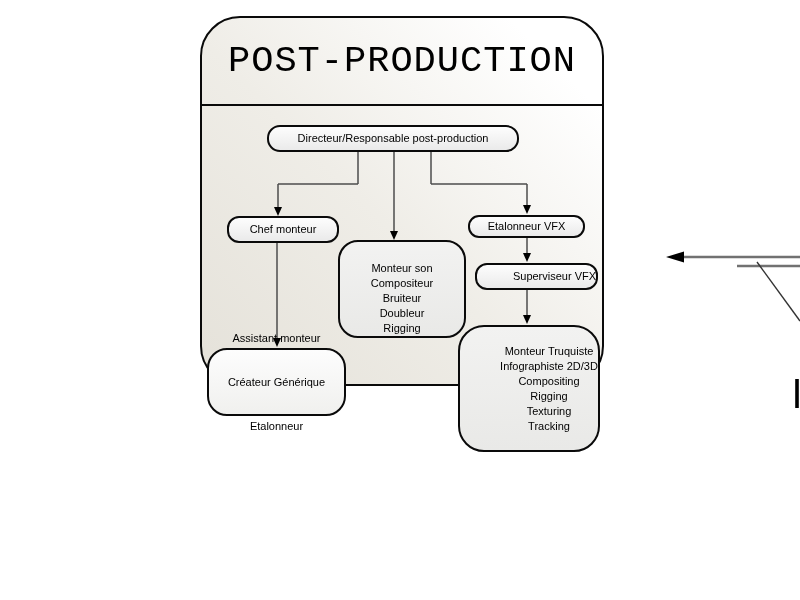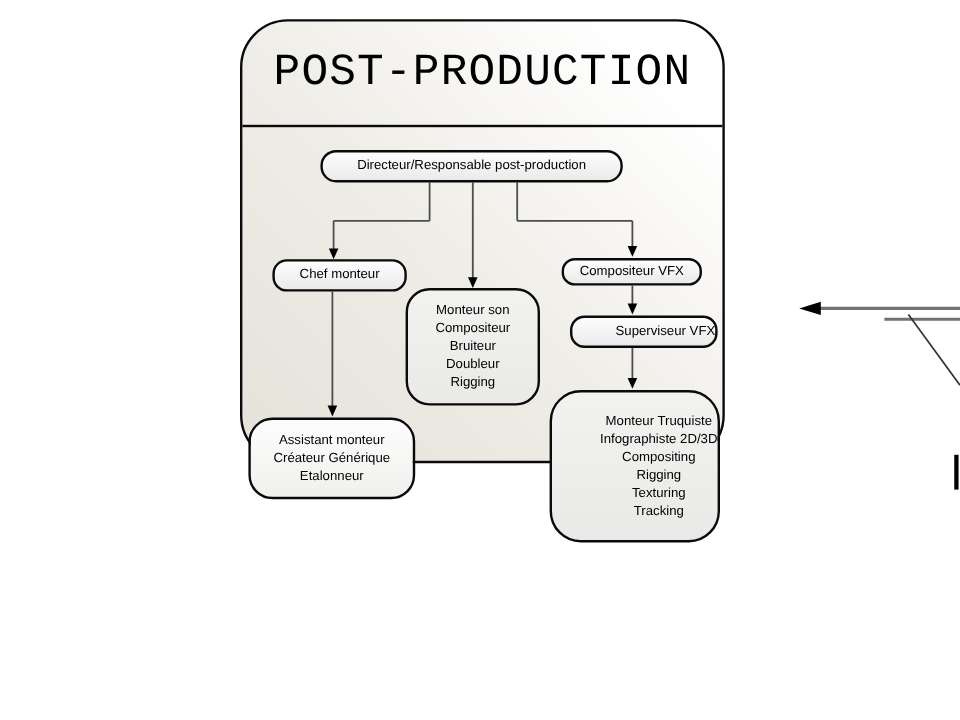"Compositeur VFX" span { text: Compositeur -> Etalonneur }
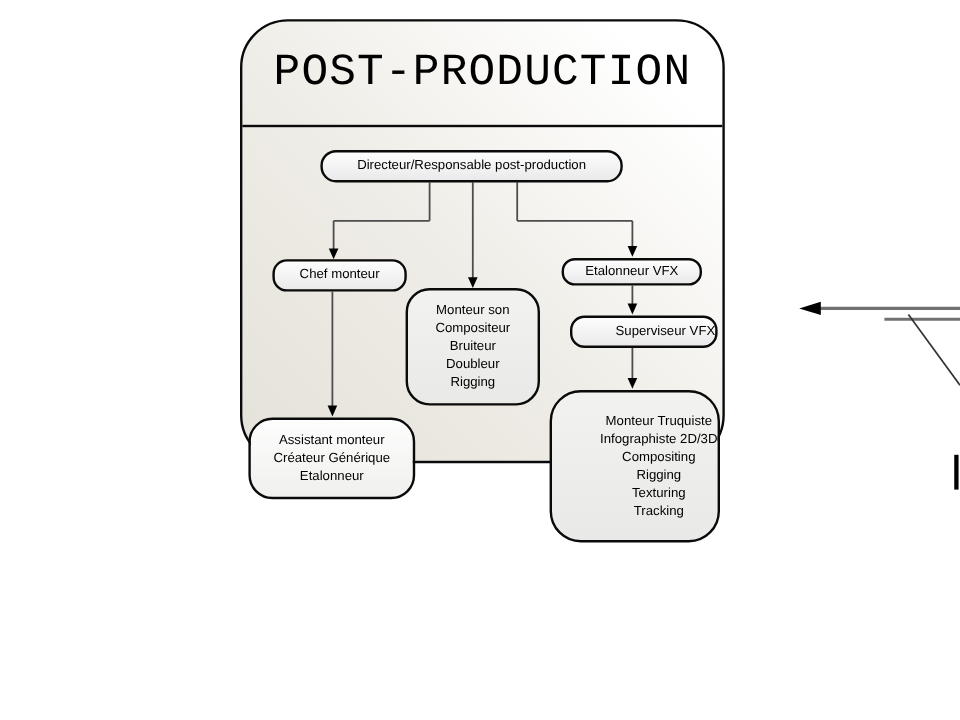"Monteur son" div.node { justify-content: none -> flex-end; width: 112px -> 128px }
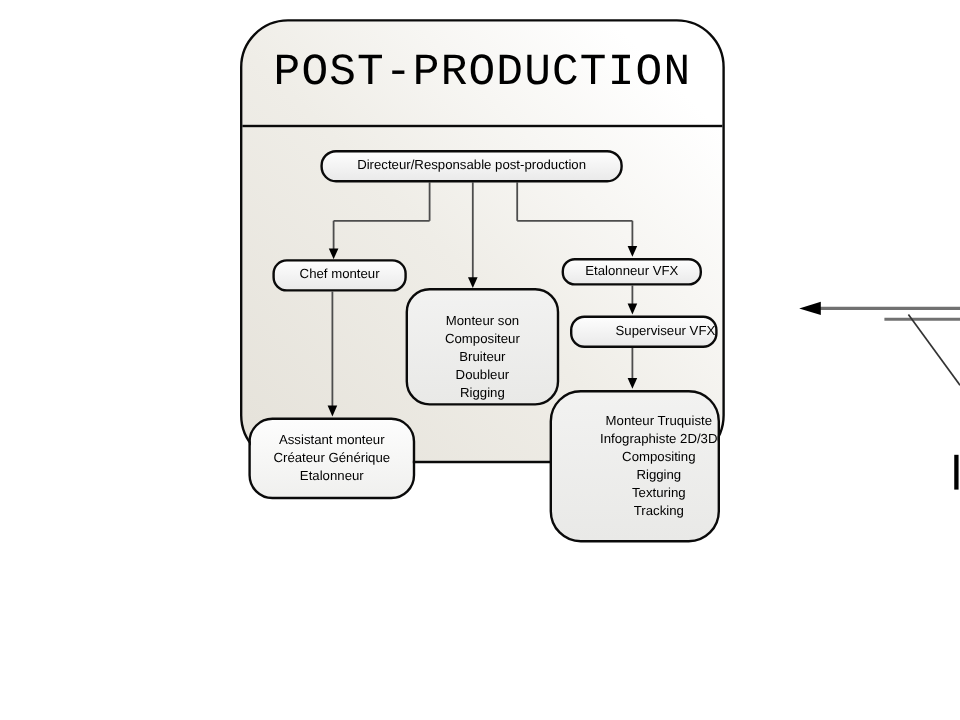"Assistant monteur" .node-light { gap: none -> 29px }
